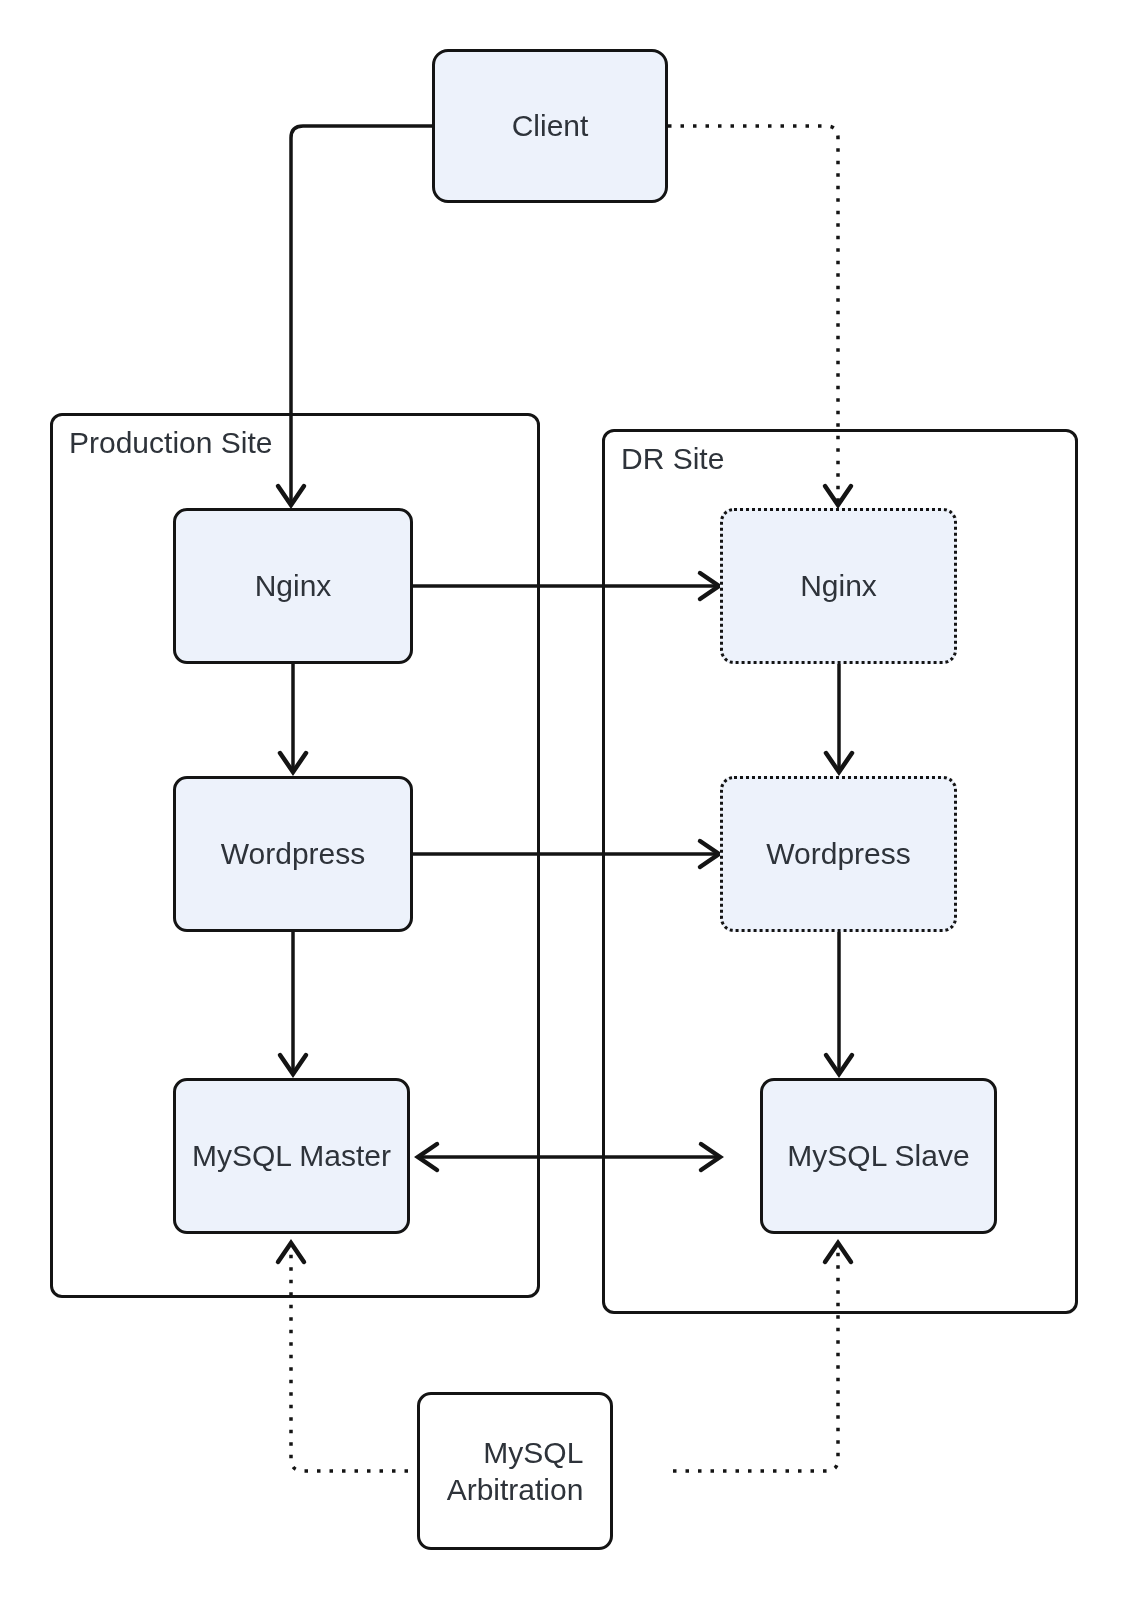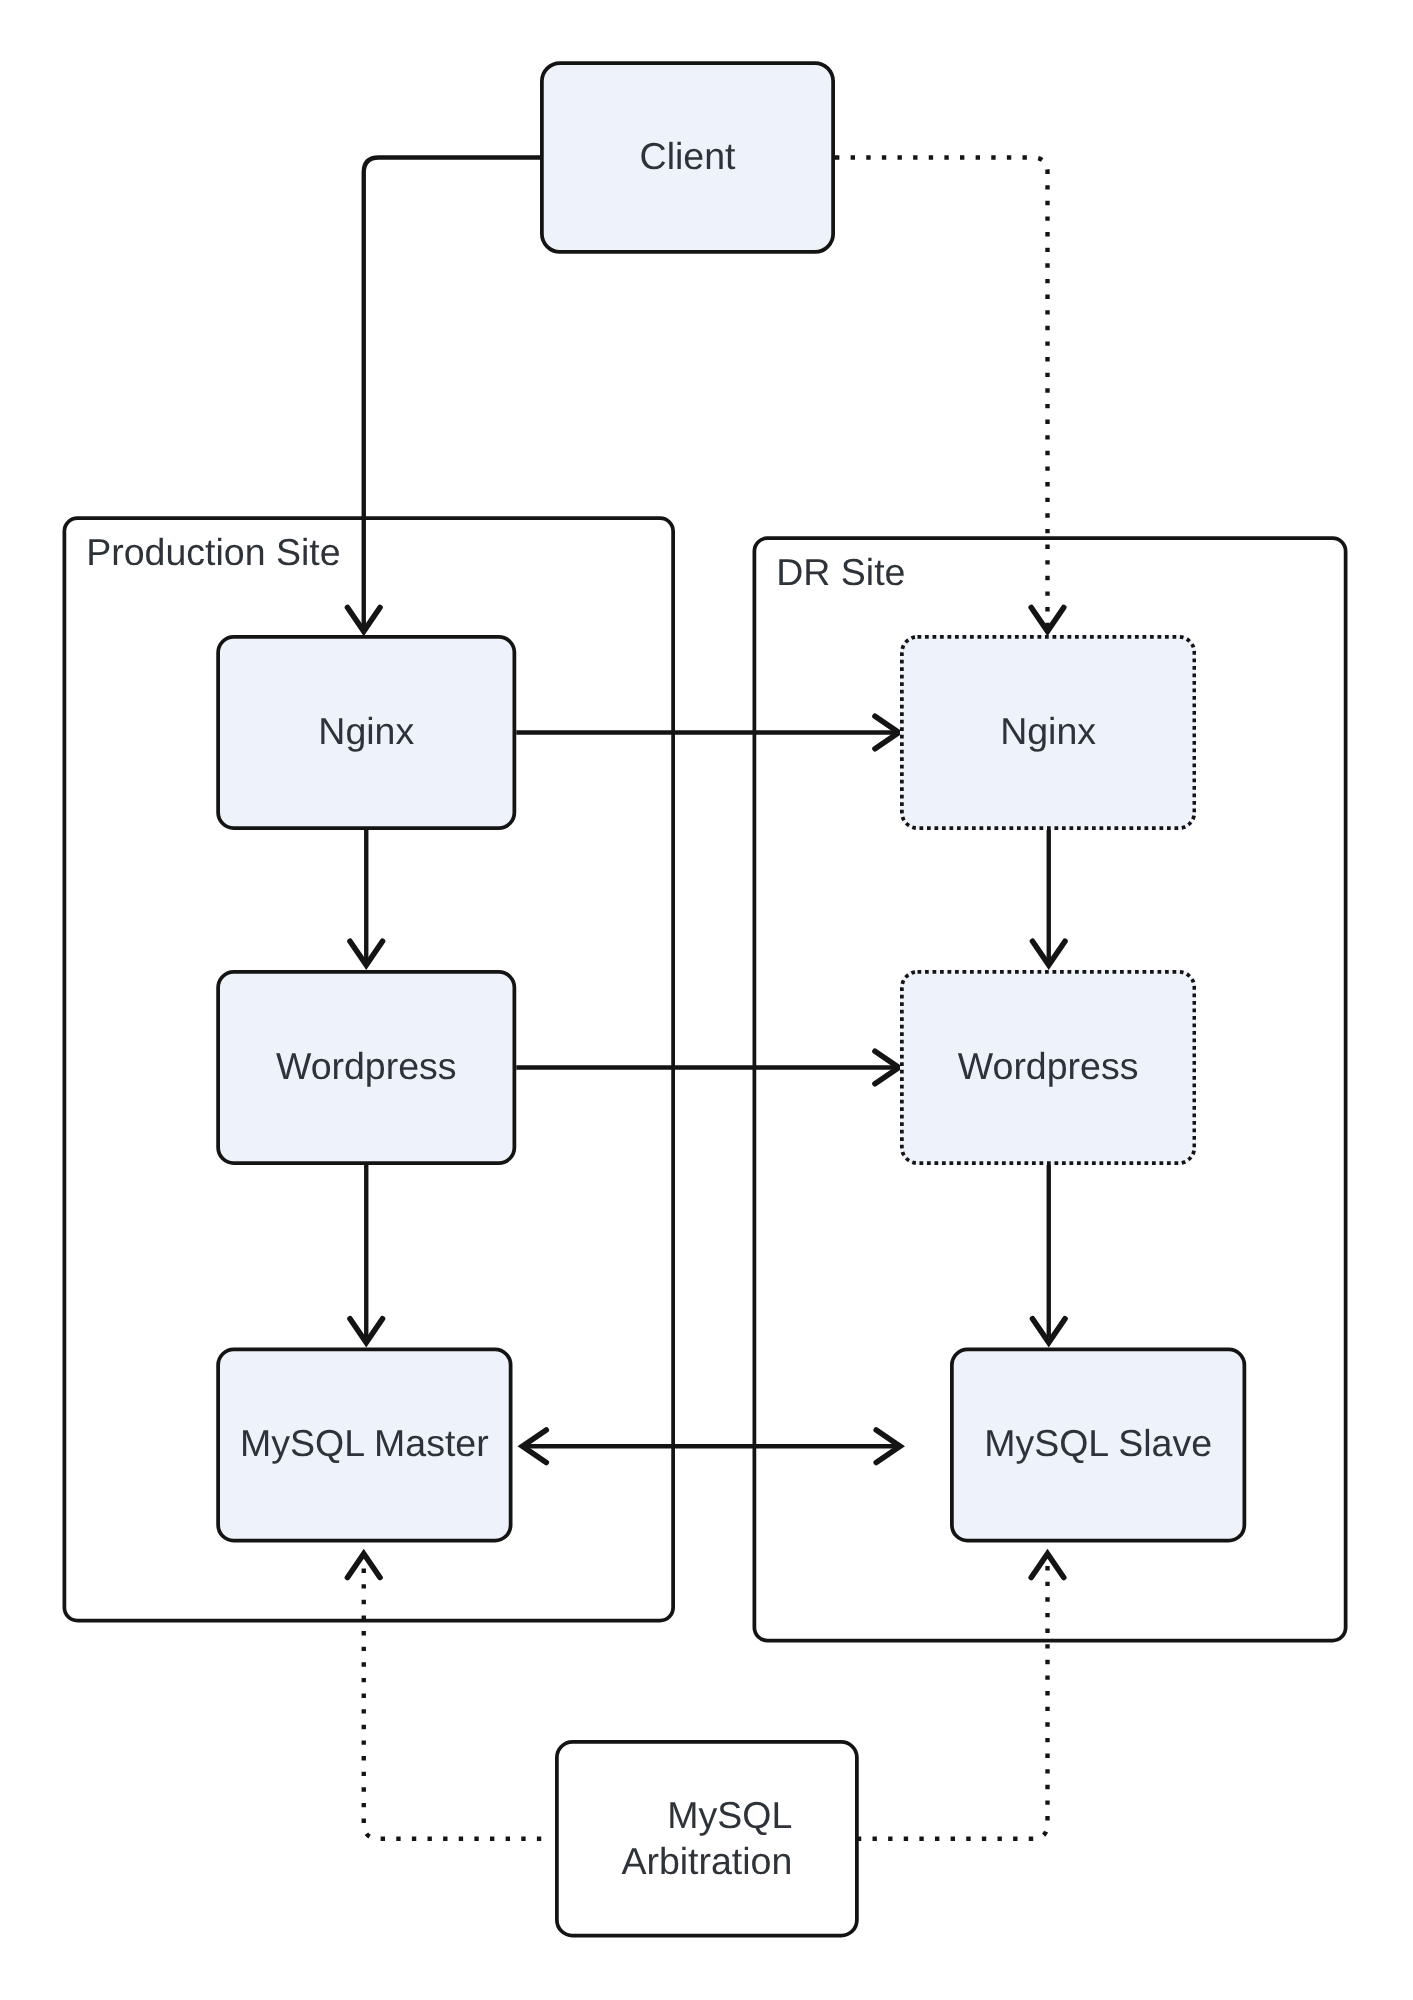"MySQL" div.node { left: 444px -> 417px; width: 243px -> 196px }
